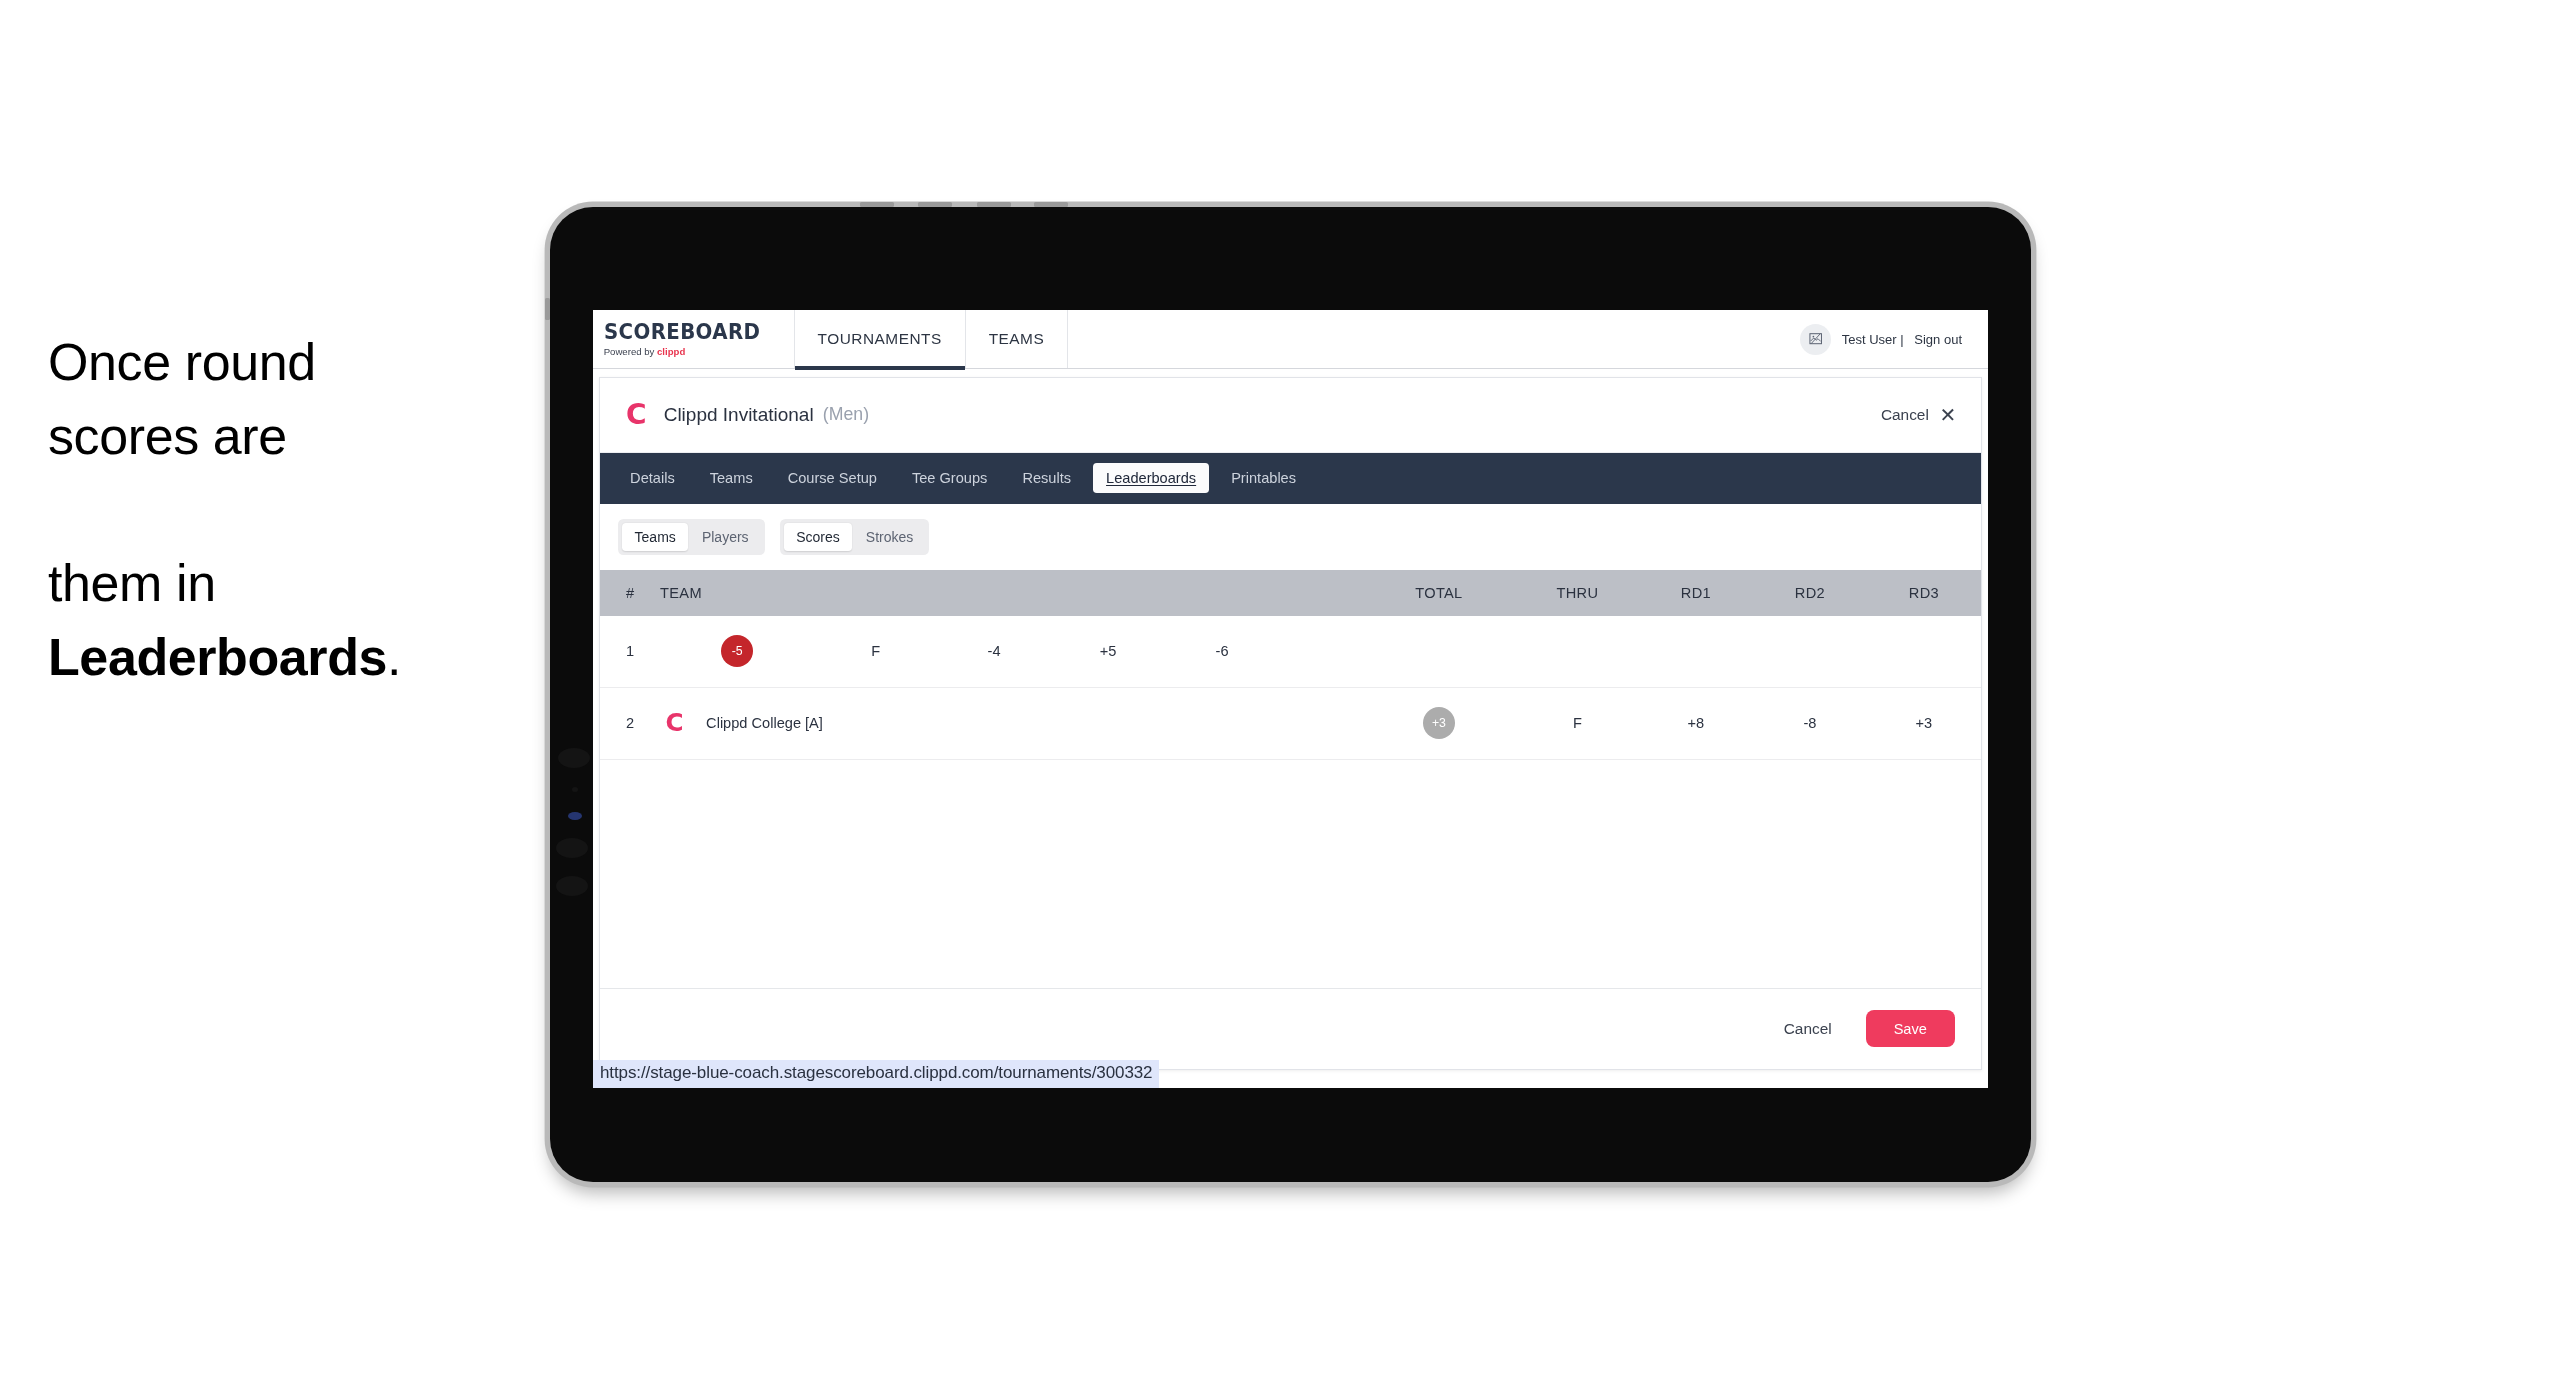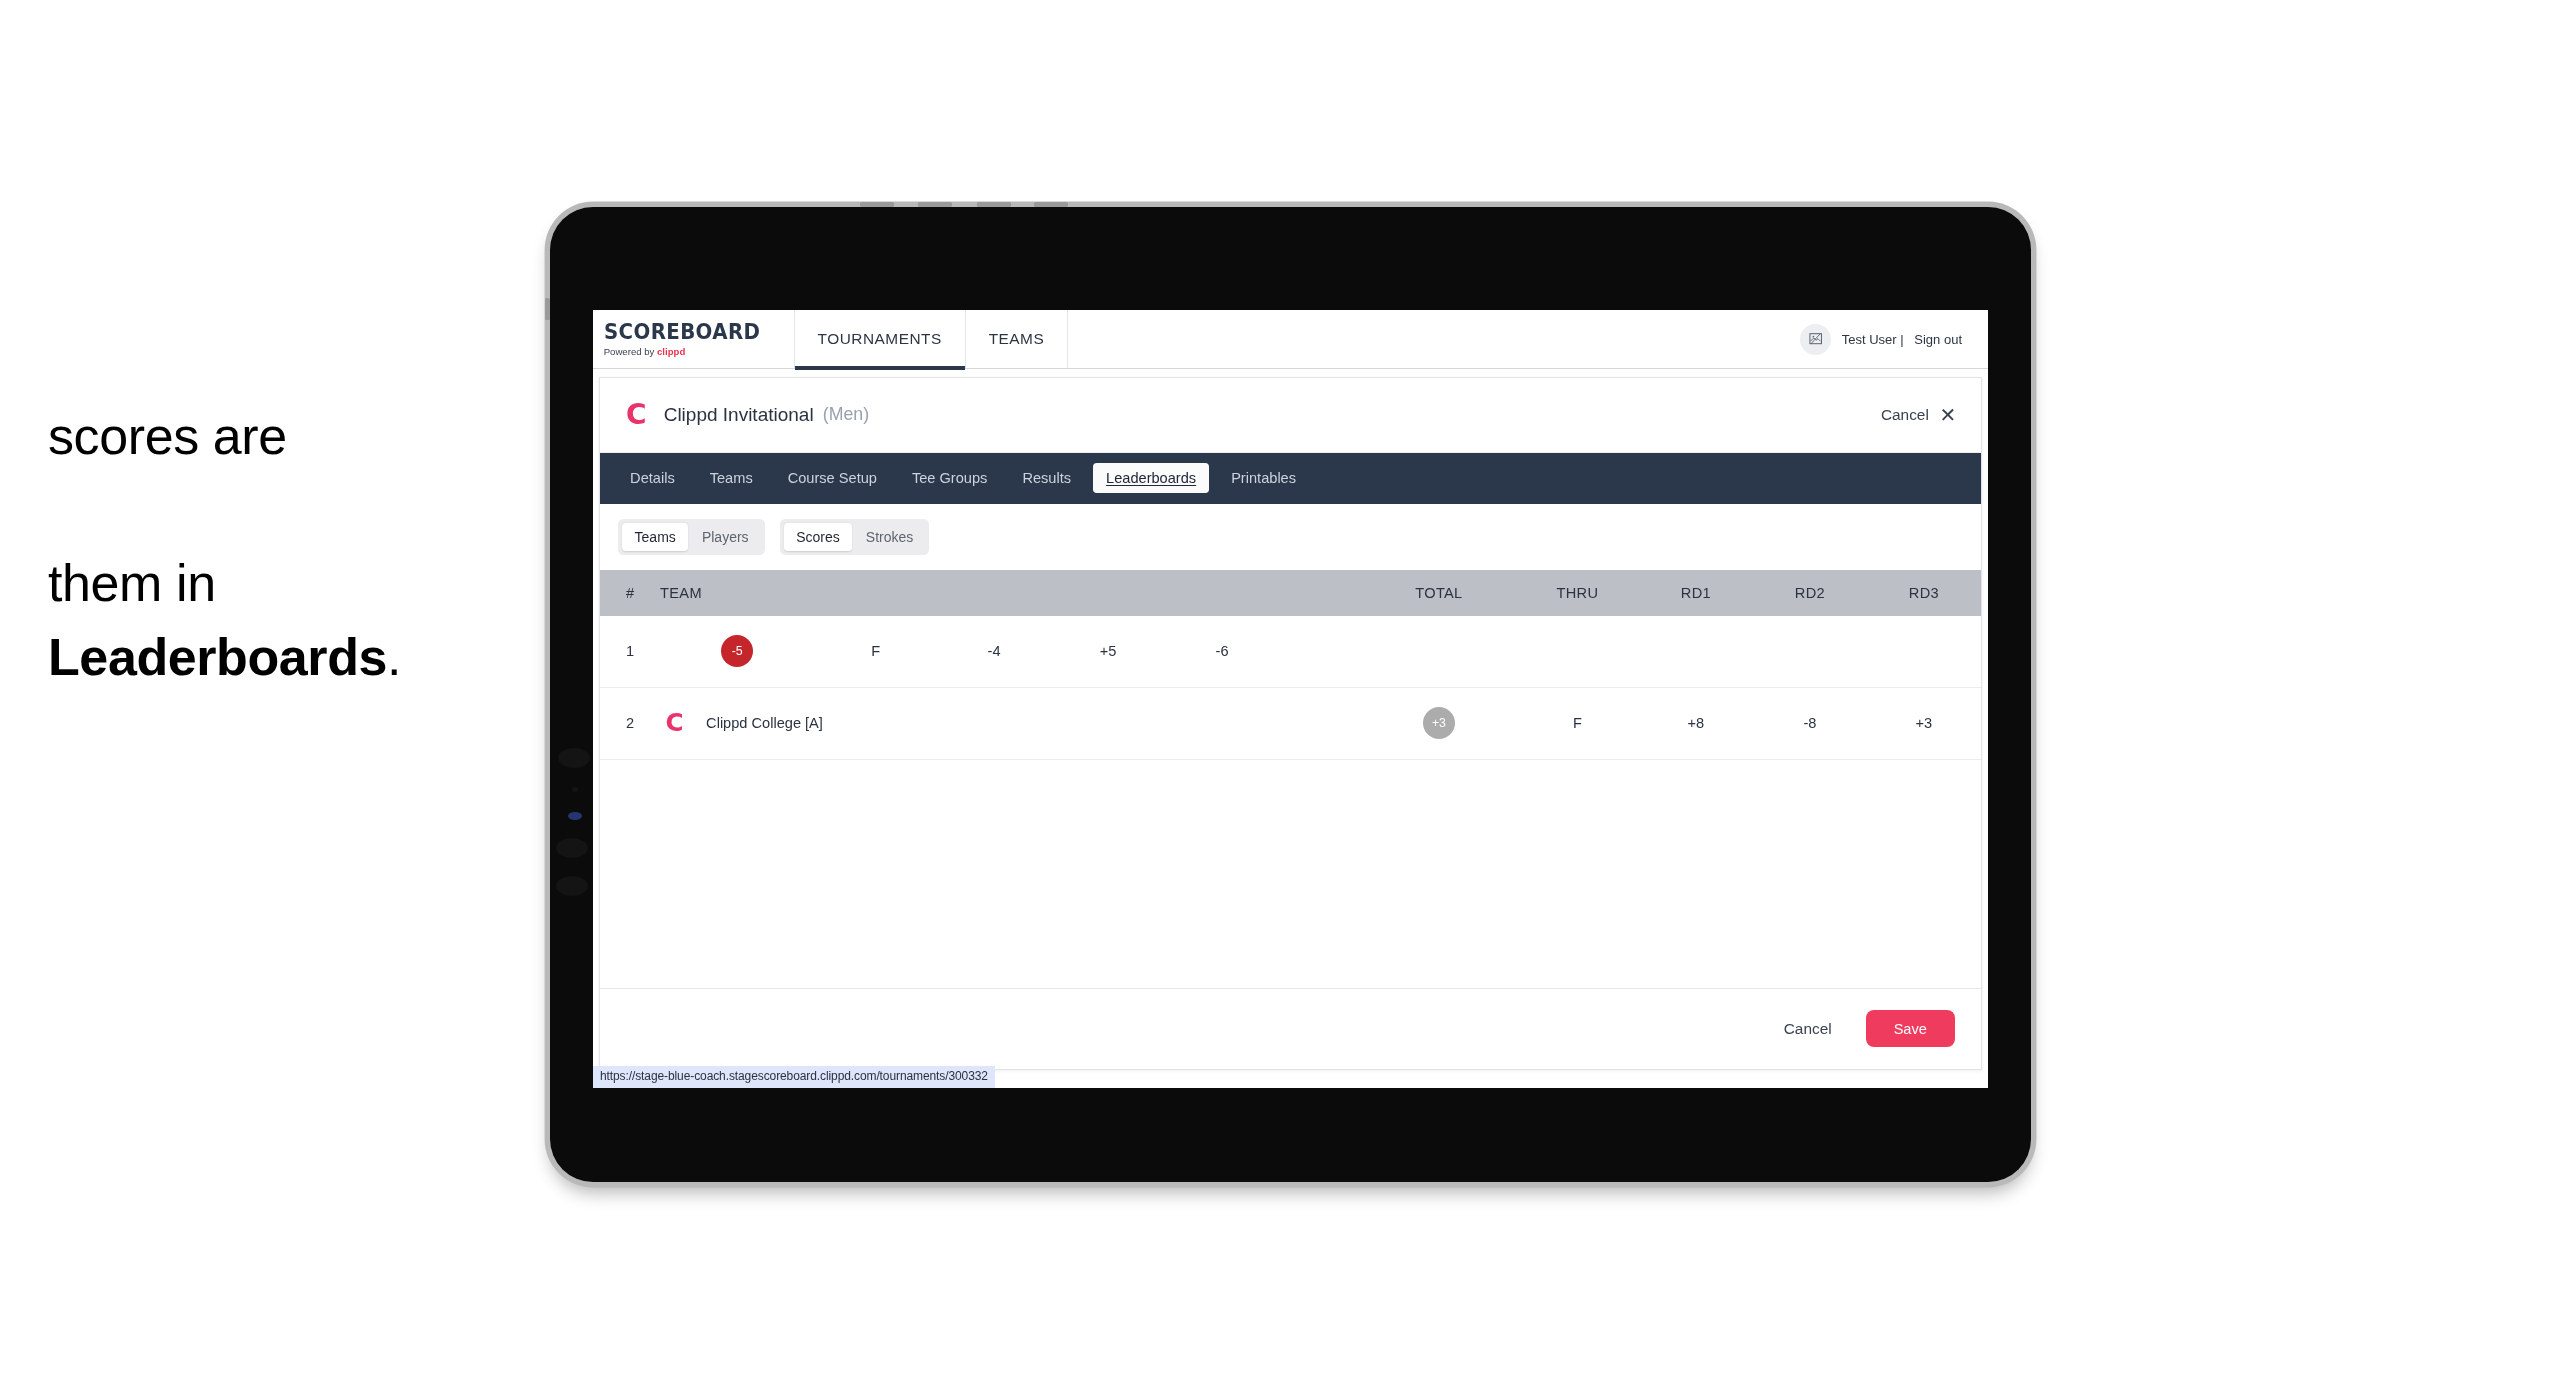"Once round" span { html: none -> <span>Once round</span> }
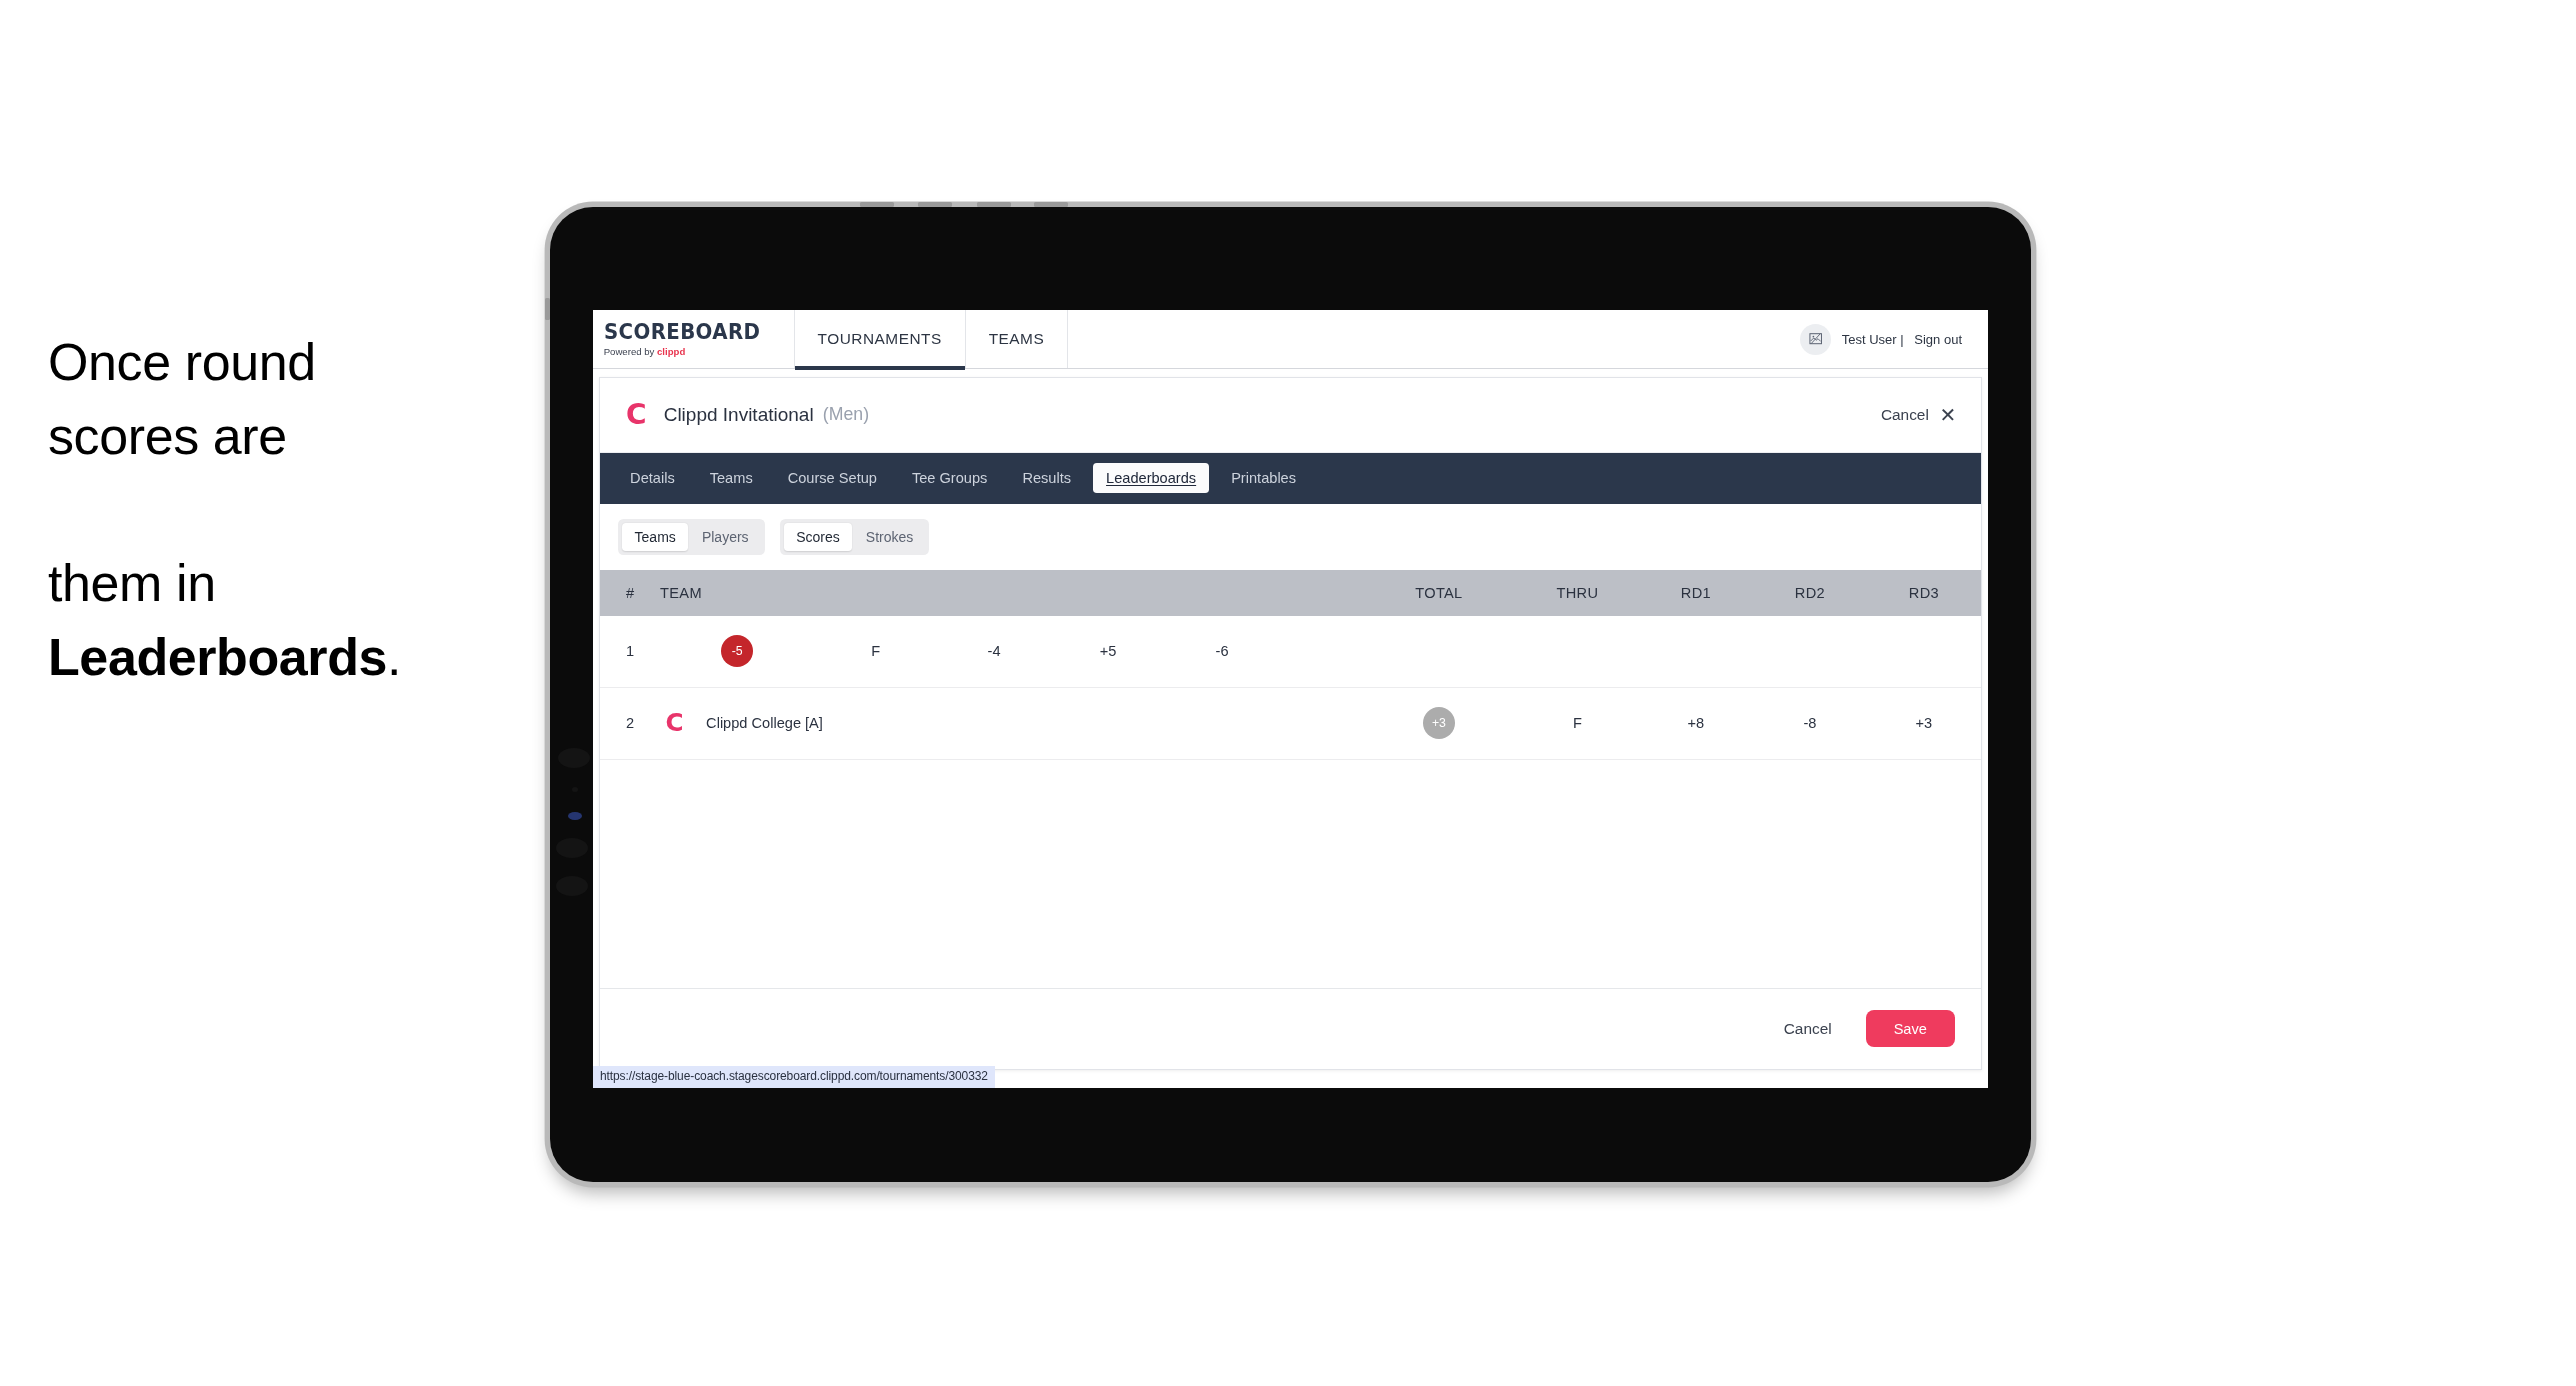"https://stage-blue-coach.stagescoreboard" #status-url { font-size: 12px -> 17px }
